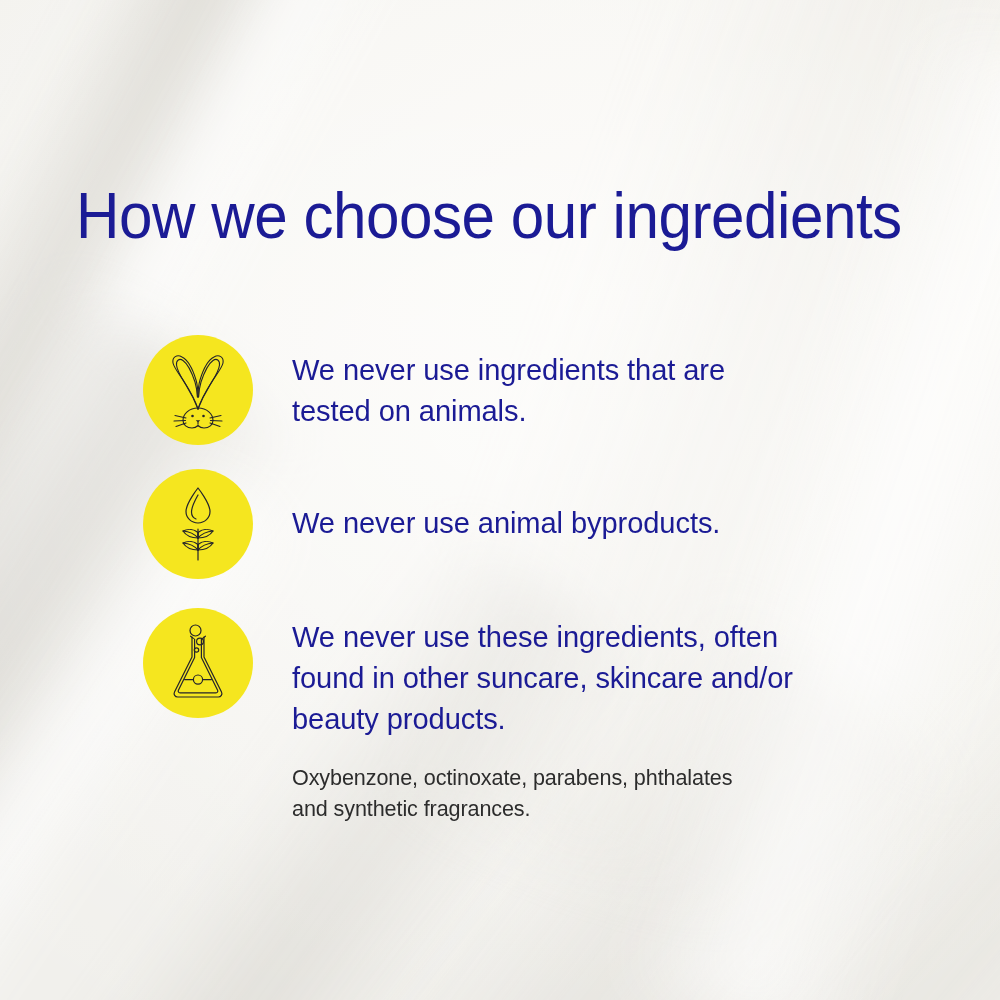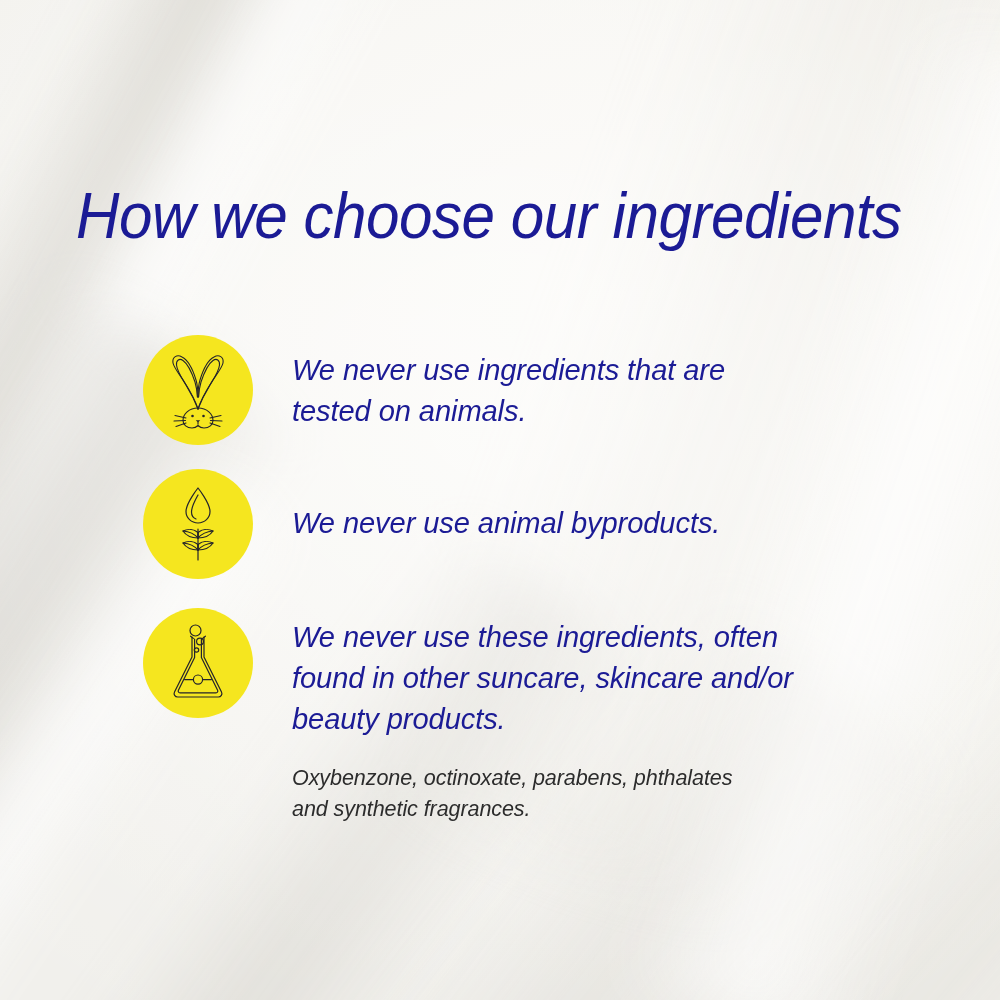"How we choose our ingredients" .content { font-style: italic -> none }
